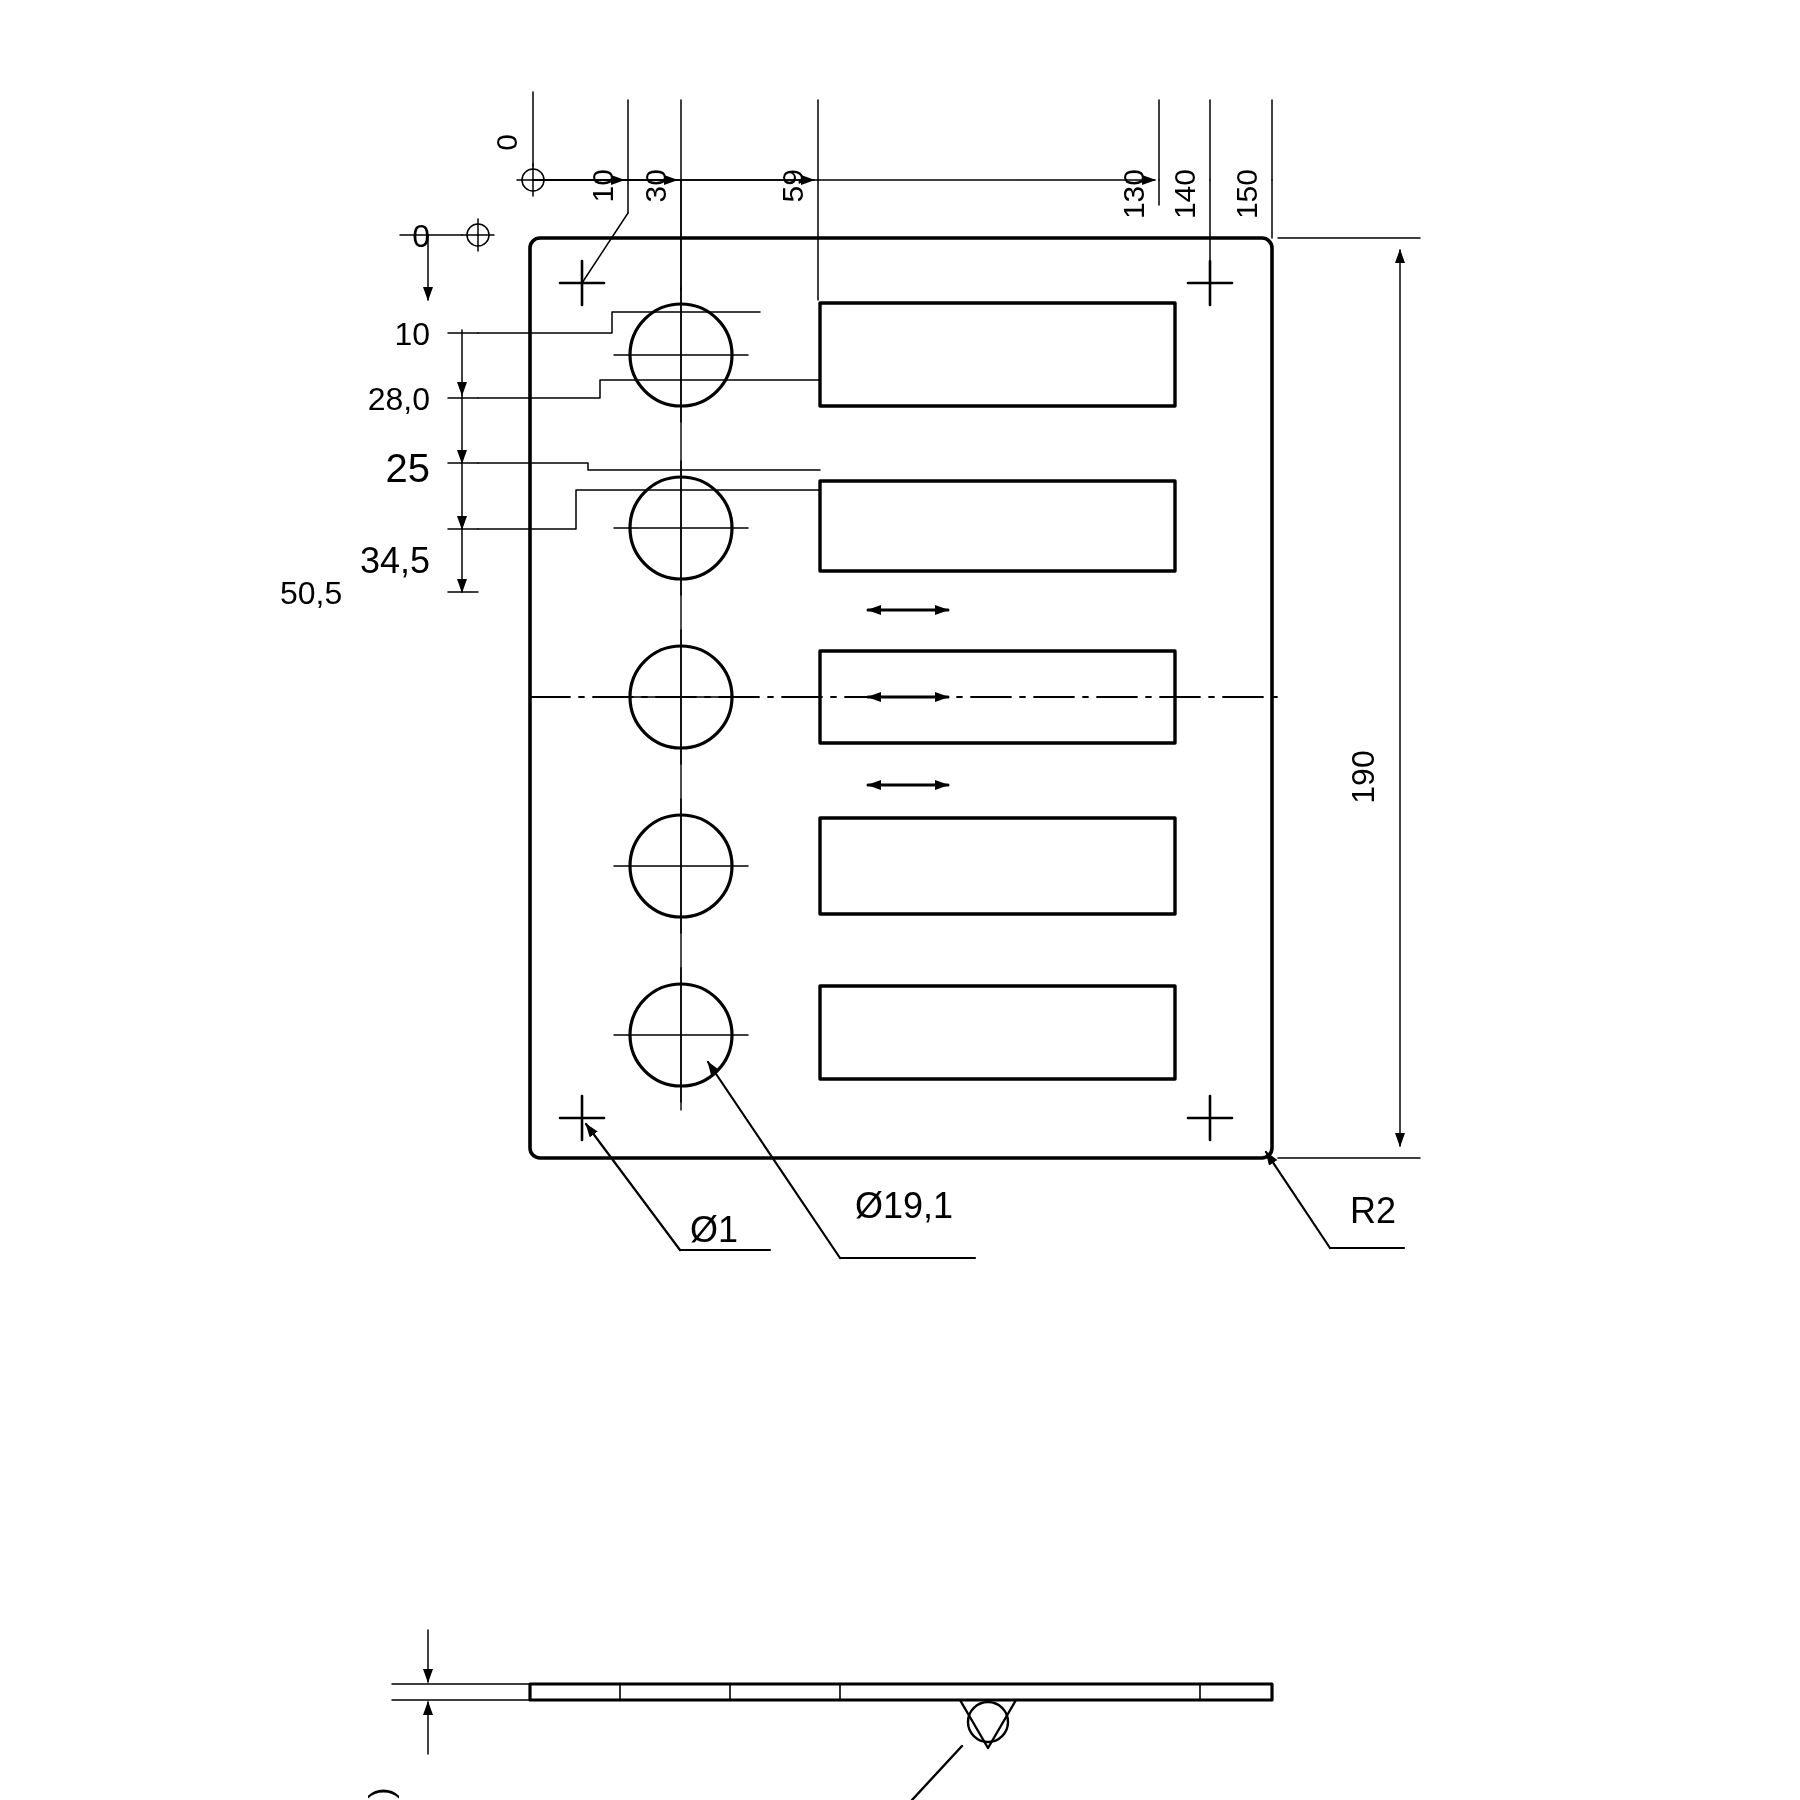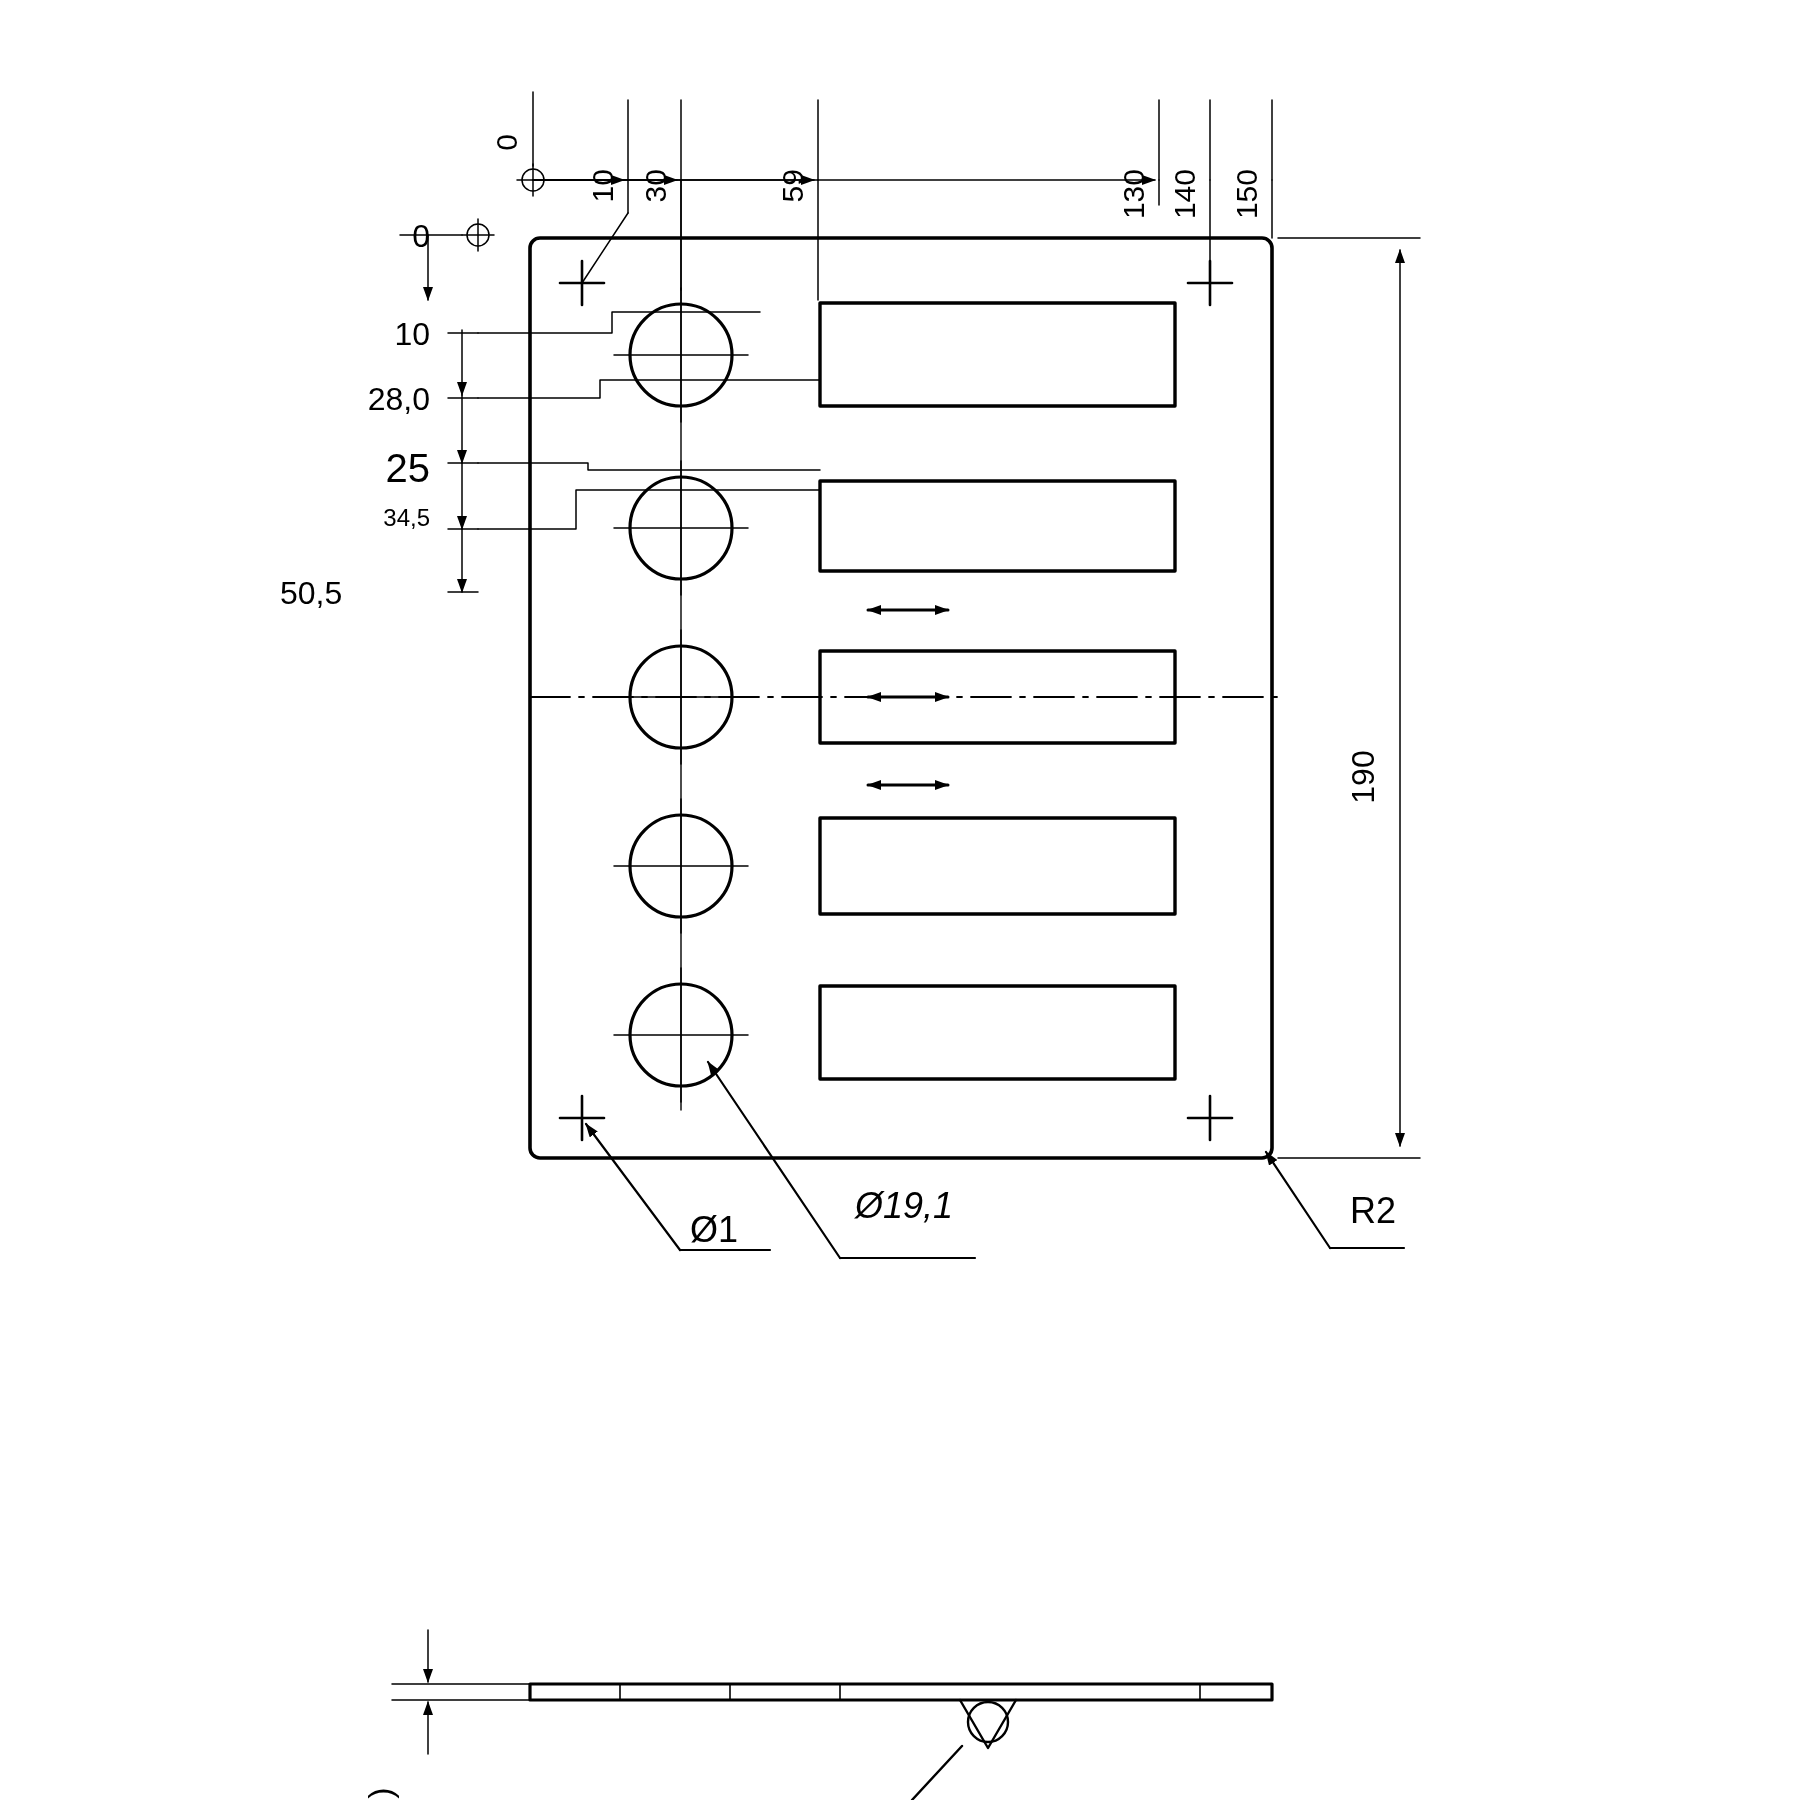"34,5" div.lbl { font-size: 24px -> 36px; top: 504px -> 540px }
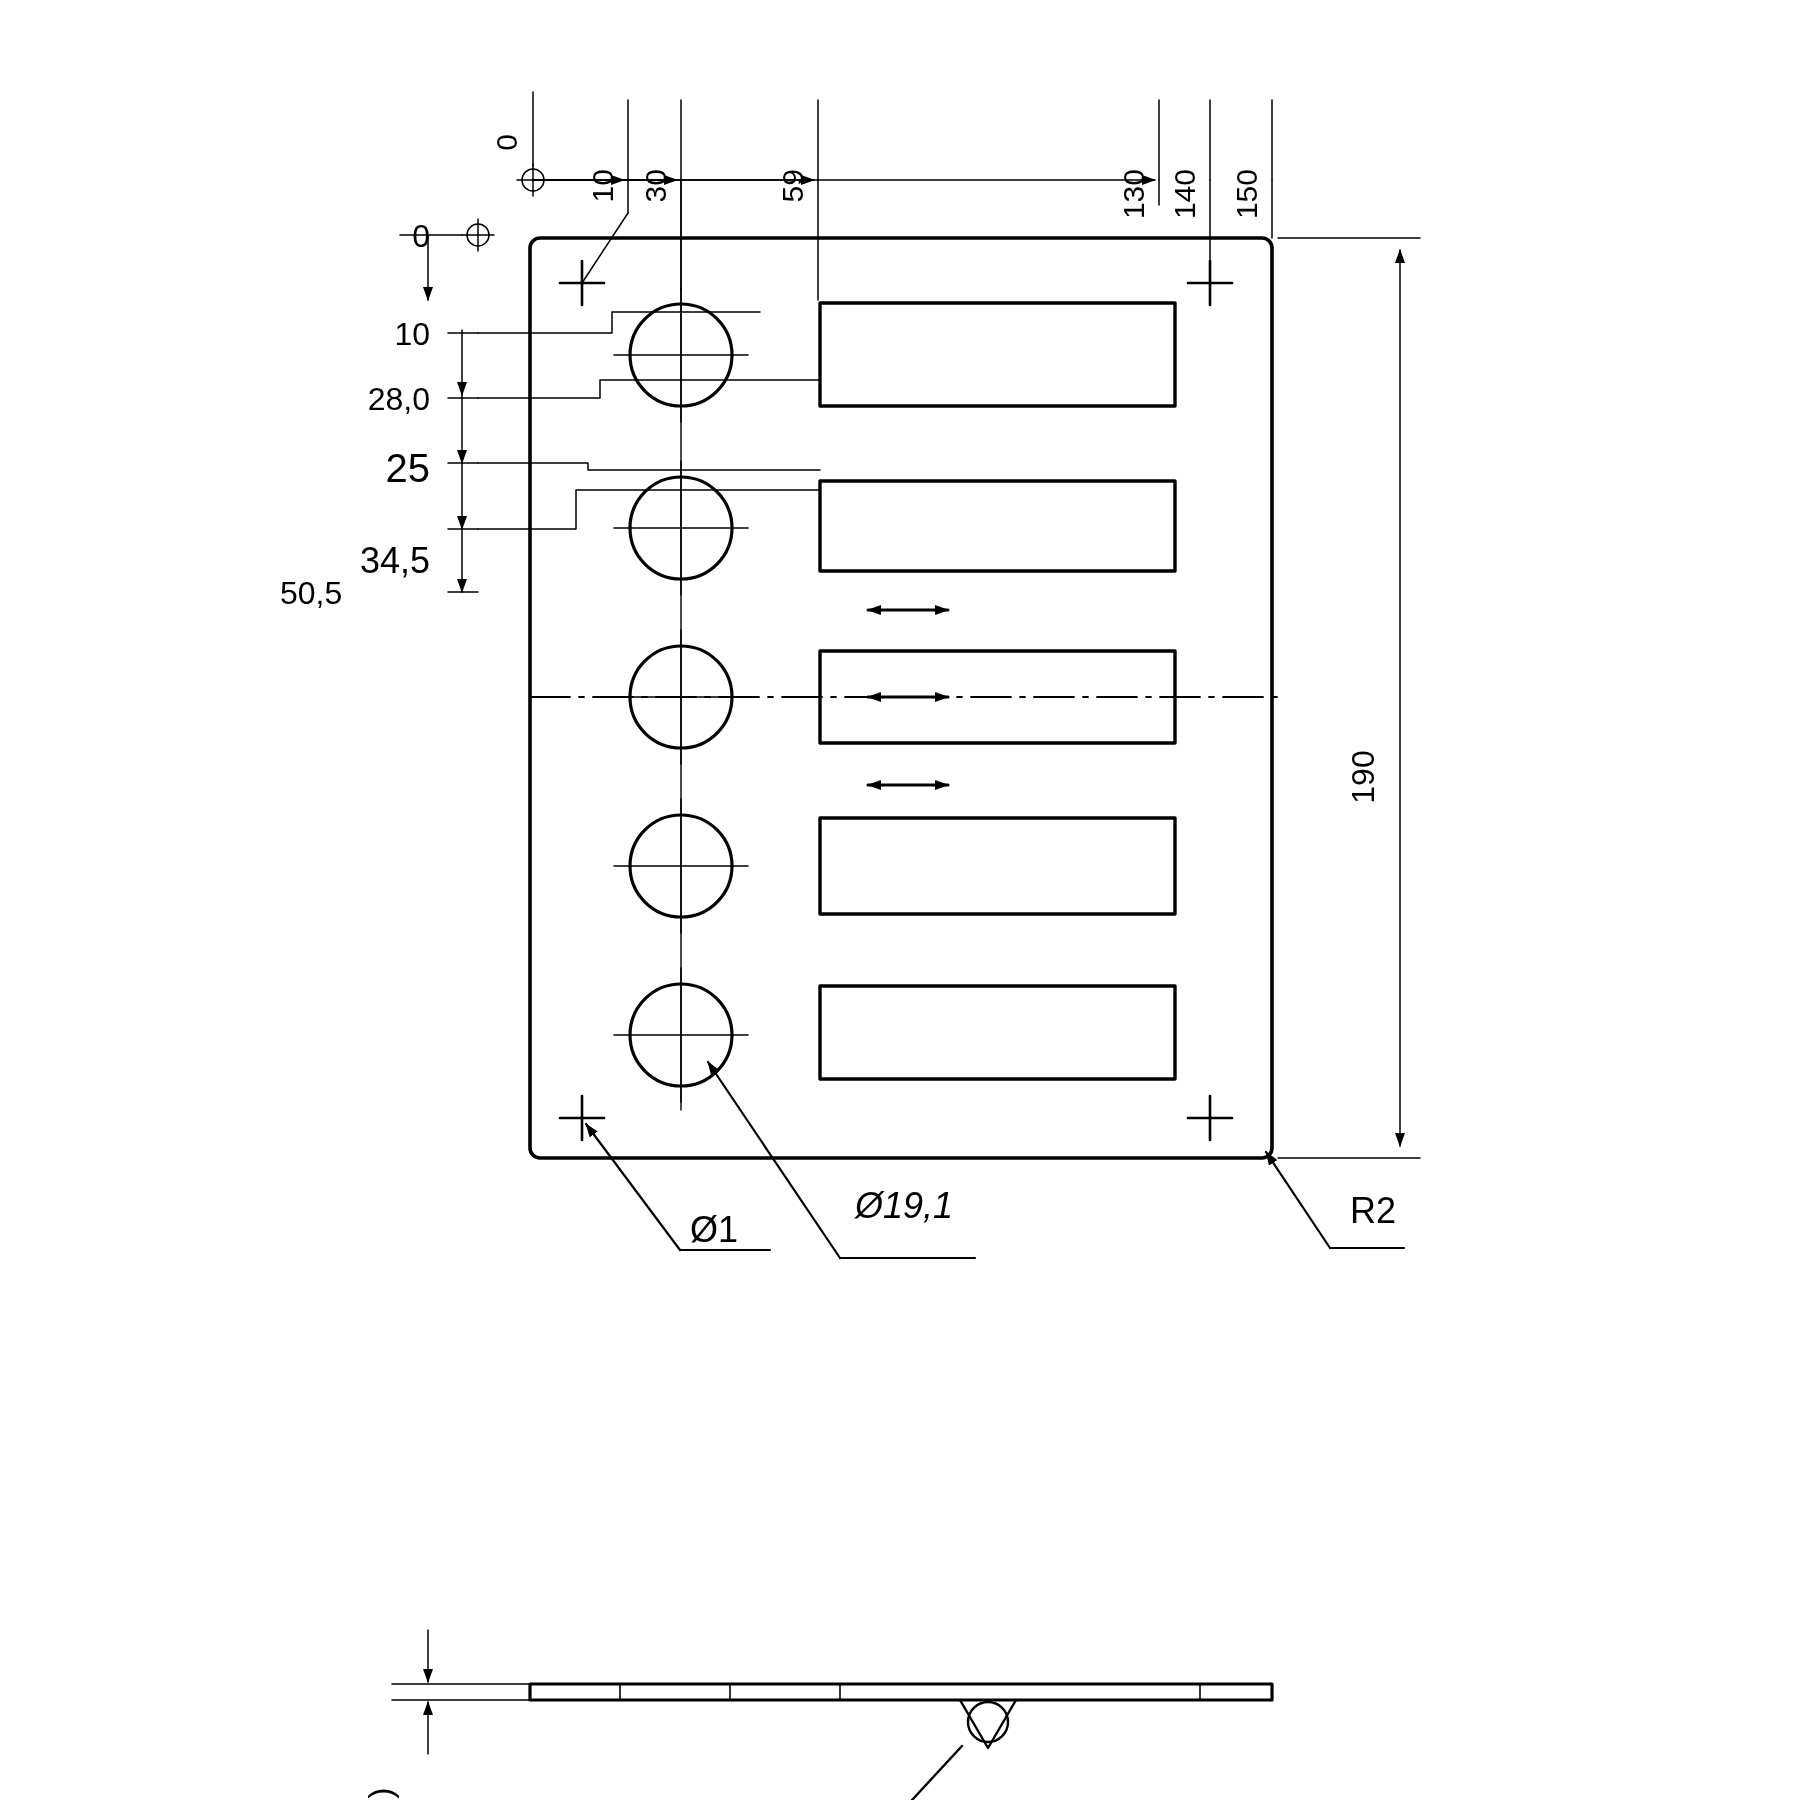"Ø19,1" div.lbl { font-style: italic -> none }
